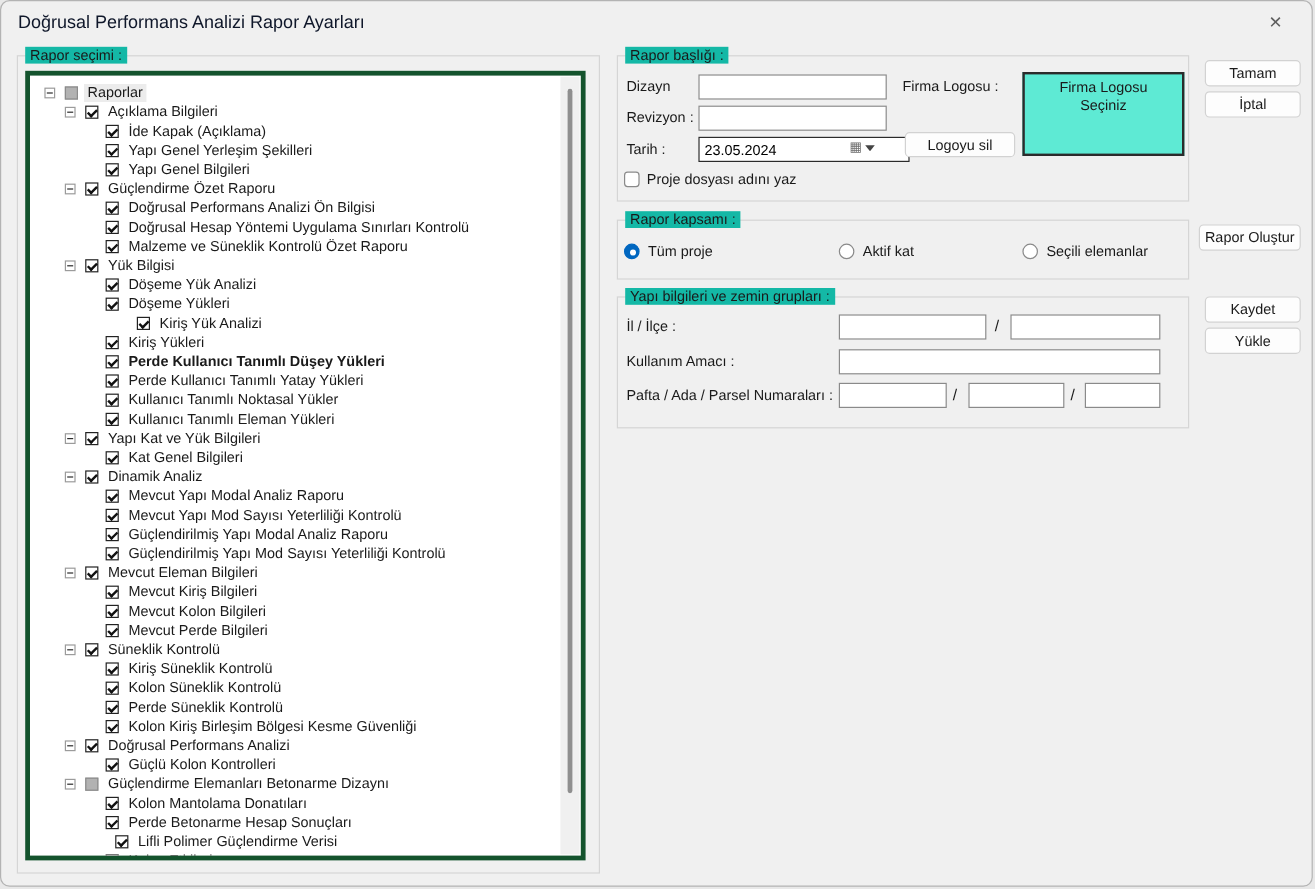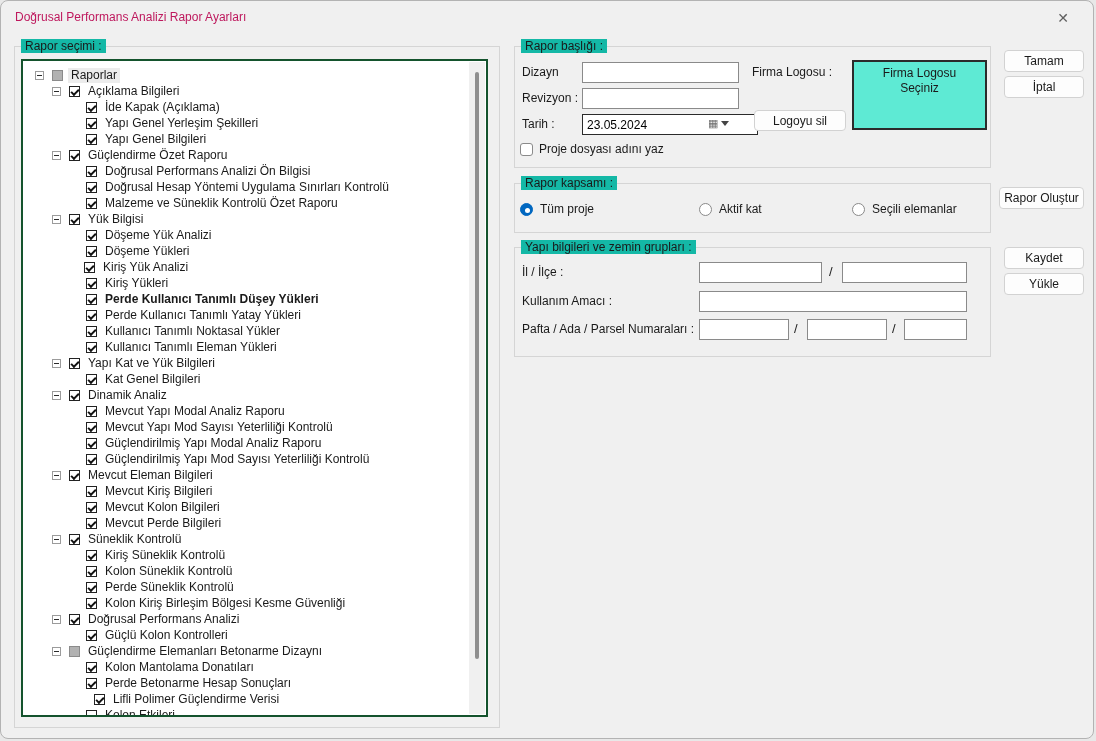"Doğrusal Performans Analizi Rapor" .title { color: #be185d -> #0f172a; font-size: 12px -> 15px }
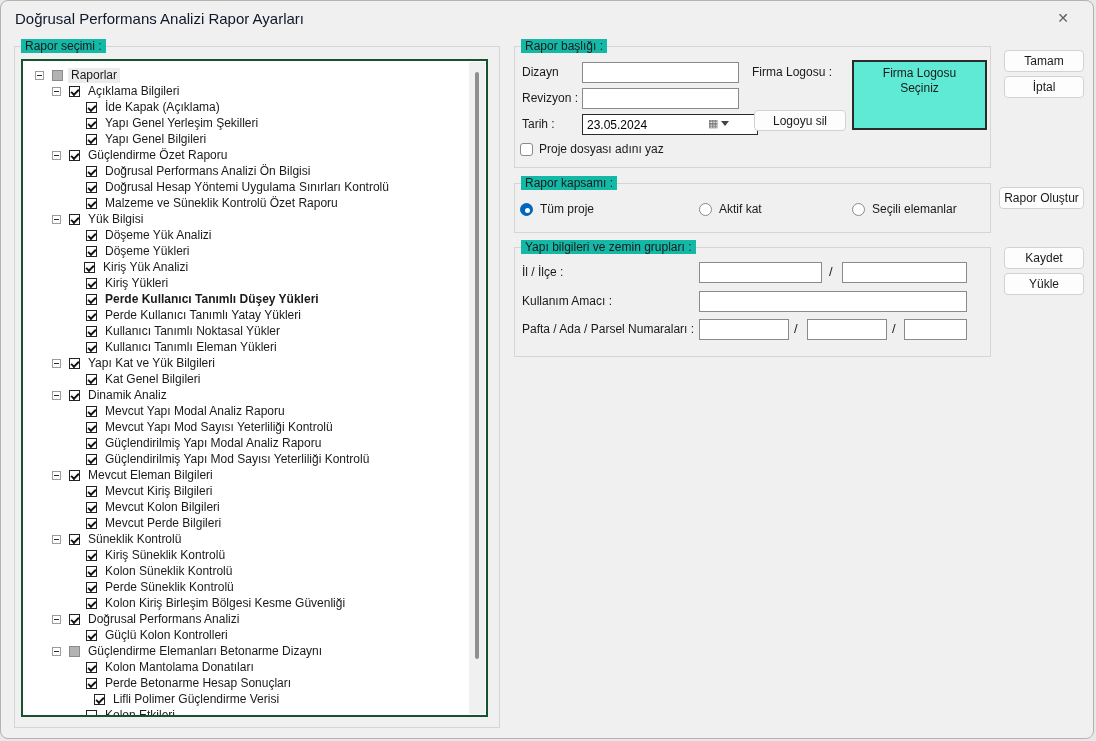"Raporlar" .treebox { border: 2px solid #14532d -> 4px solid #14532d }
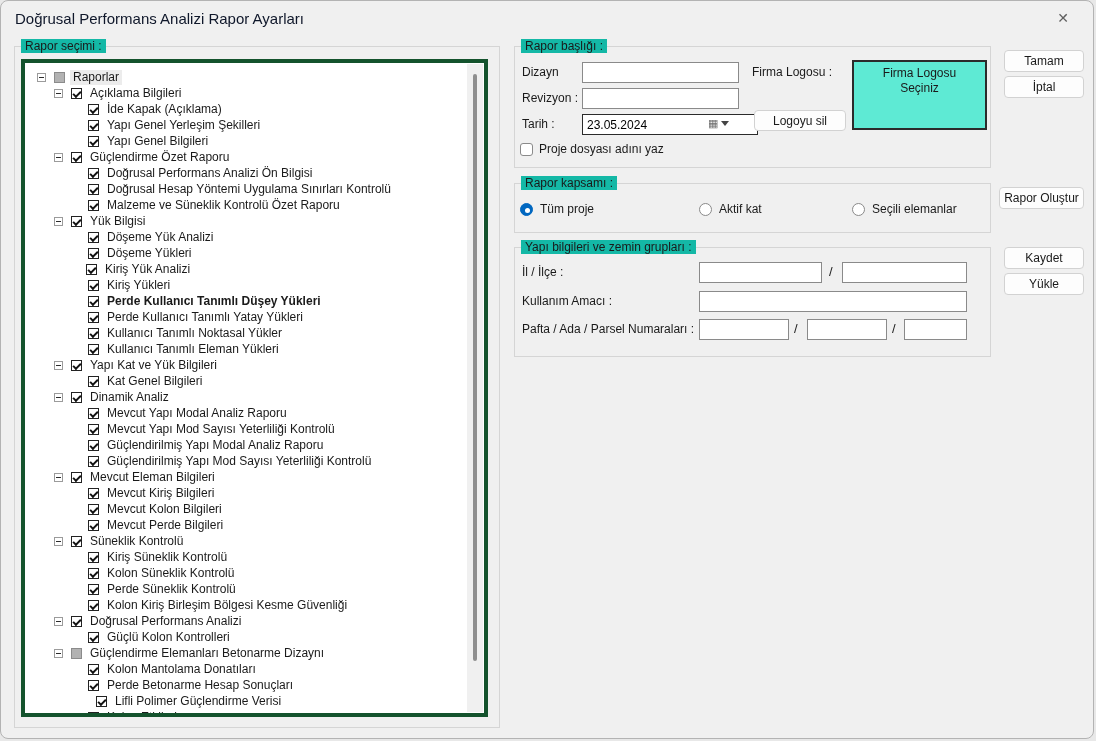"Kiriş Yük Analizi" div.trow { padding-left: 44px -> 72px }
